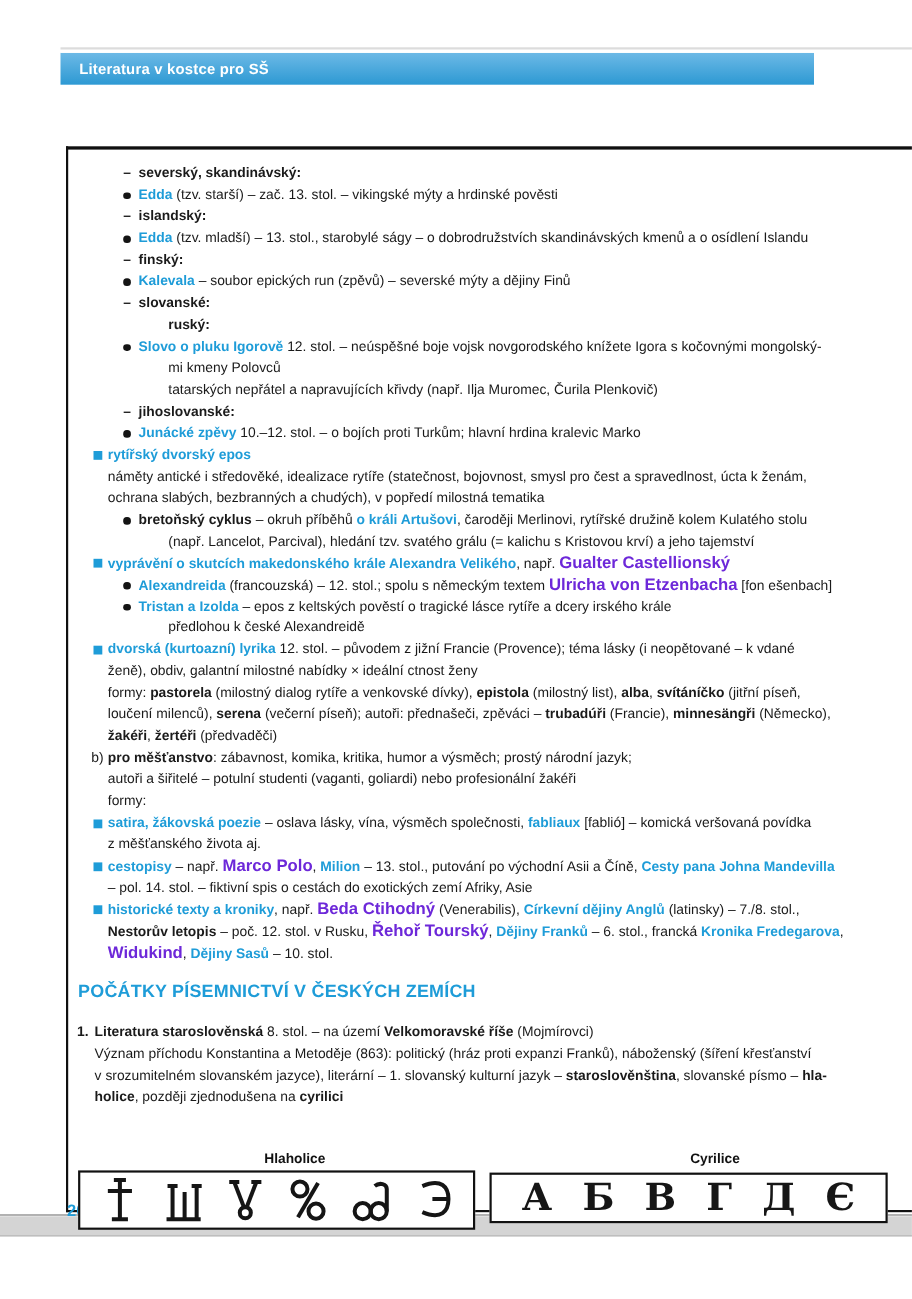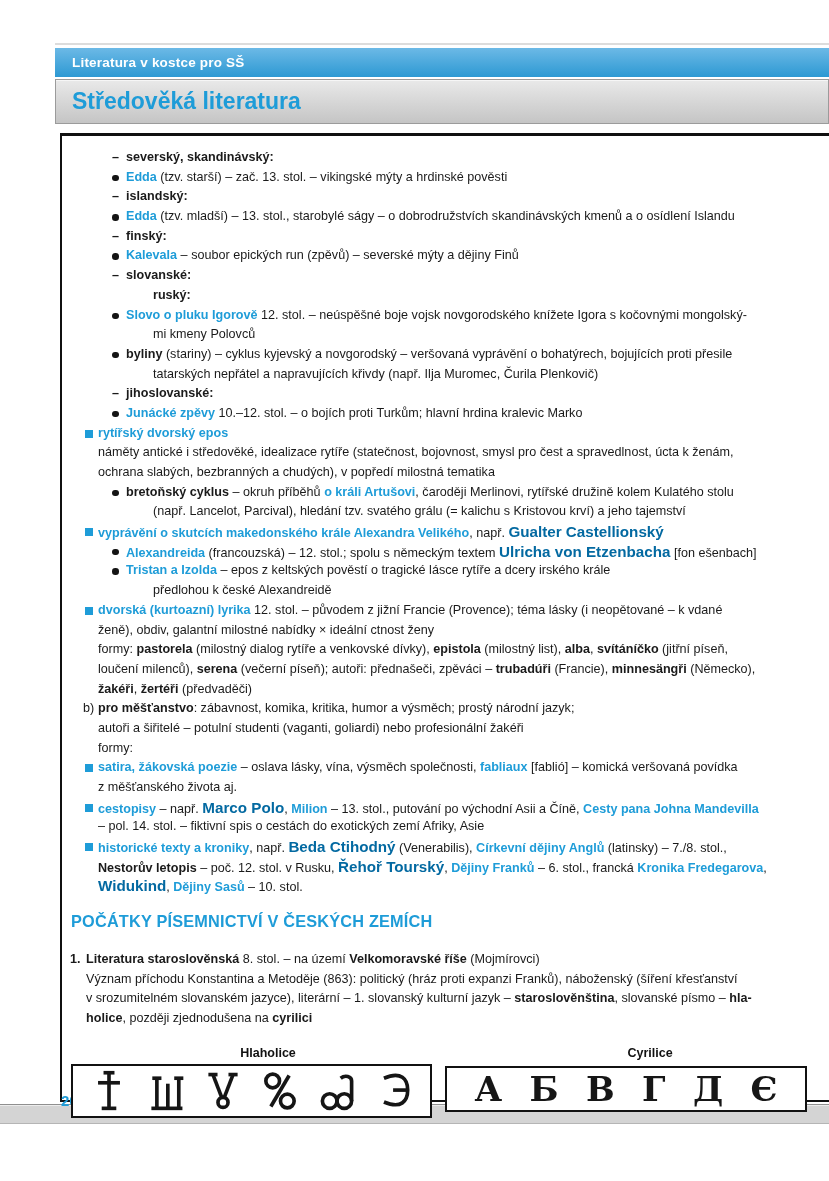"Literatura v kostce pro SŠ" .bluebar { width: 774px -> 685px }
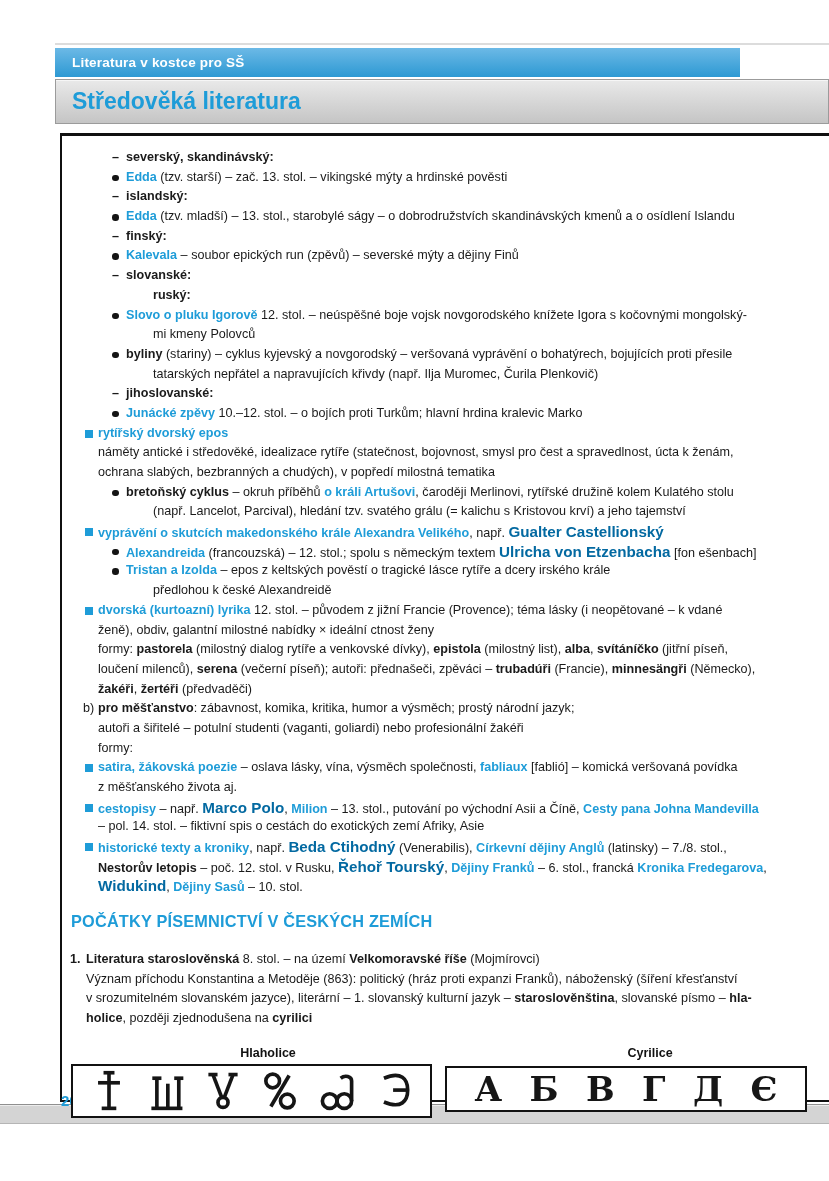"Středověká literatura" div.graybar { html: <div> <div>Středověká literatura</div> </div> -> none }
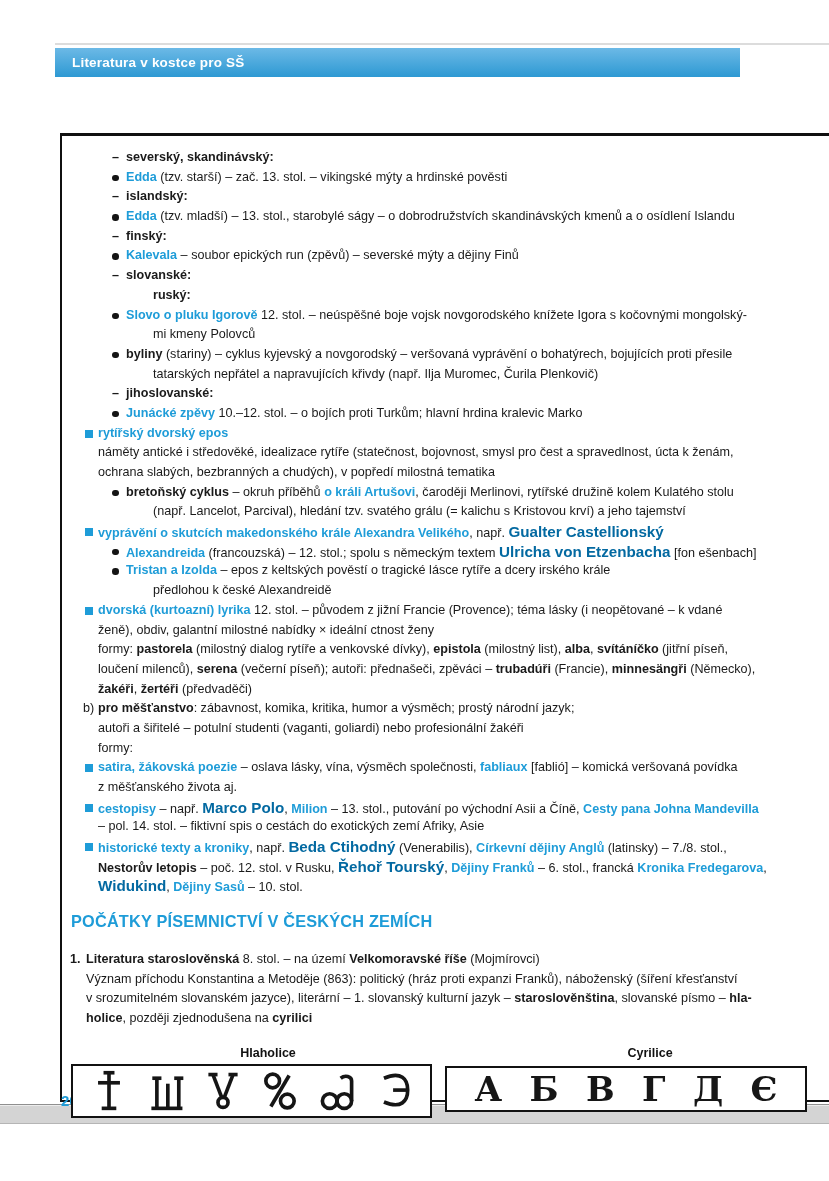"byliny (stariny) – cyklus kyjevský" div.line { html: <div><span></span><span>byliny</span><span> (stariny) – cyklus kyjevský a novgorodský – veršovaná vyprávění o bohatýrech, bojujících proti přesile</span></div> -> none }
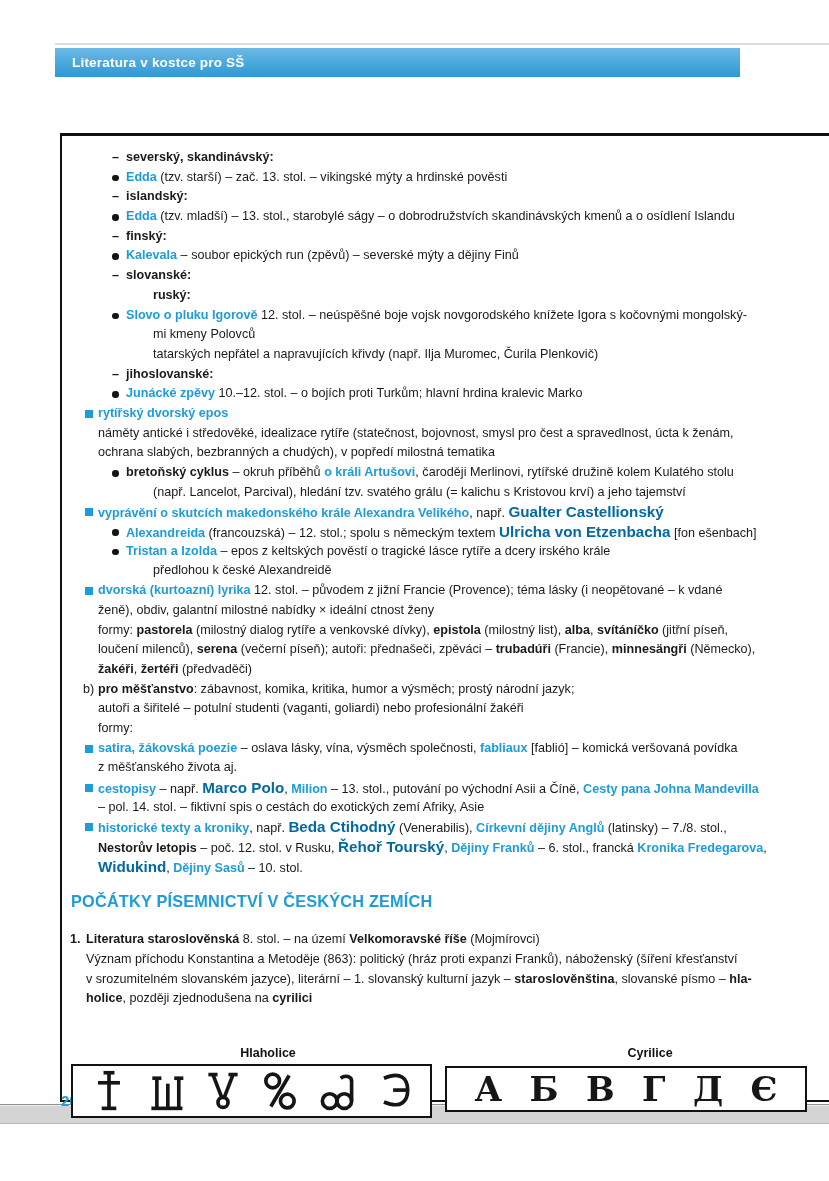"Gualter Castellionský" .st-U { color: #0369a1 -> #6d28d9 }
